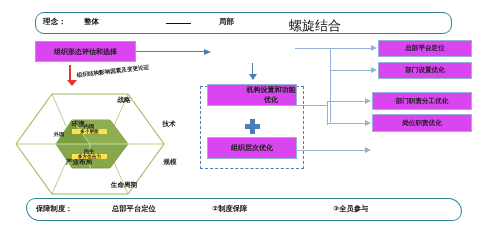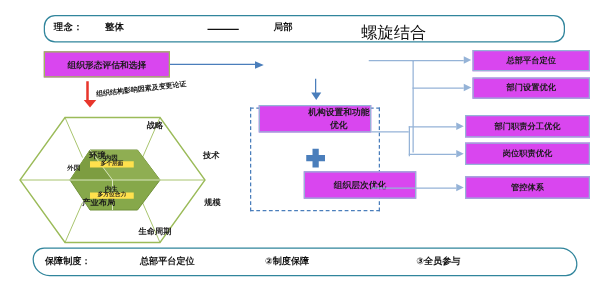"组织层次优化" #box-layer { margin-left: 36px -> none }
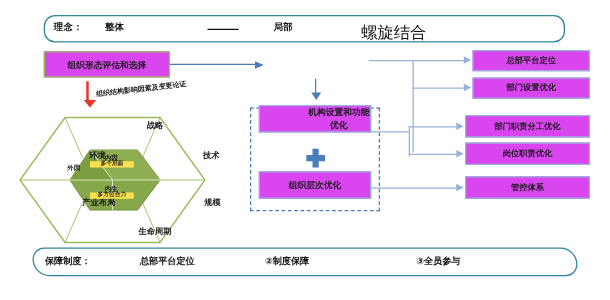"管控体系" div.box { html: <div>管控体系</div> -> none }
